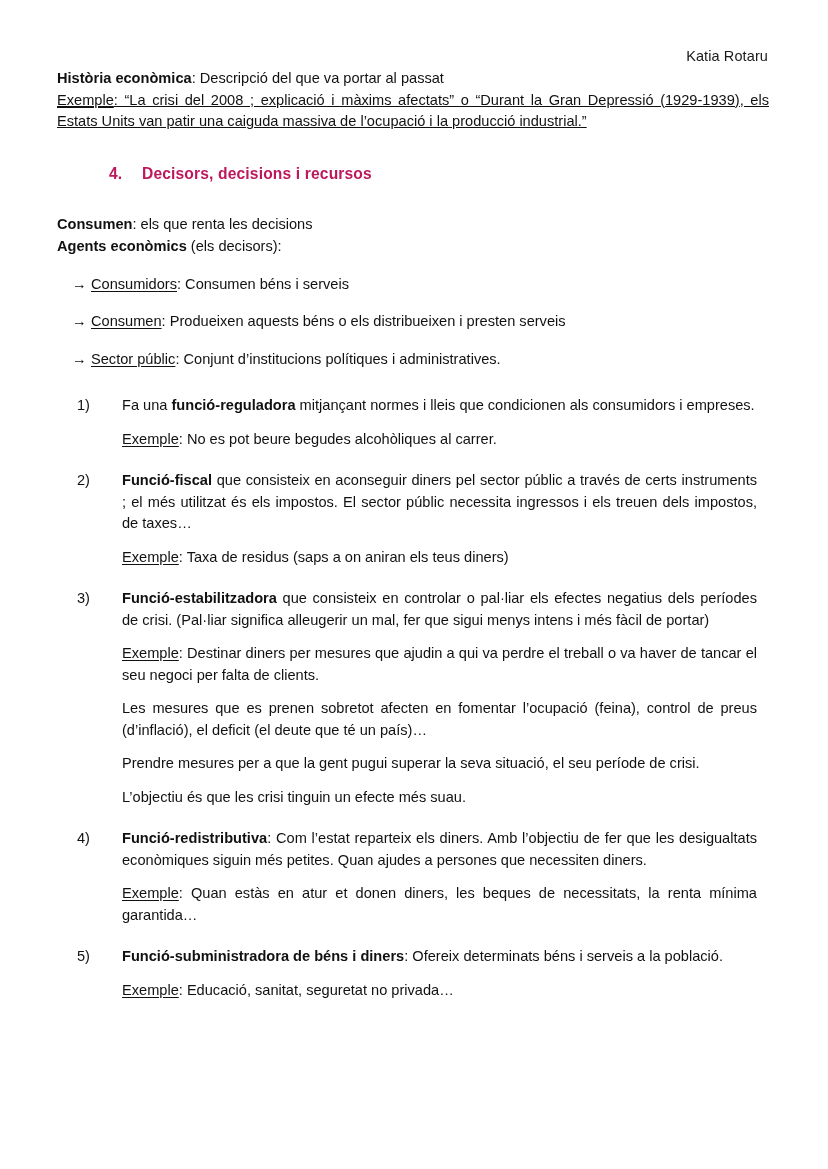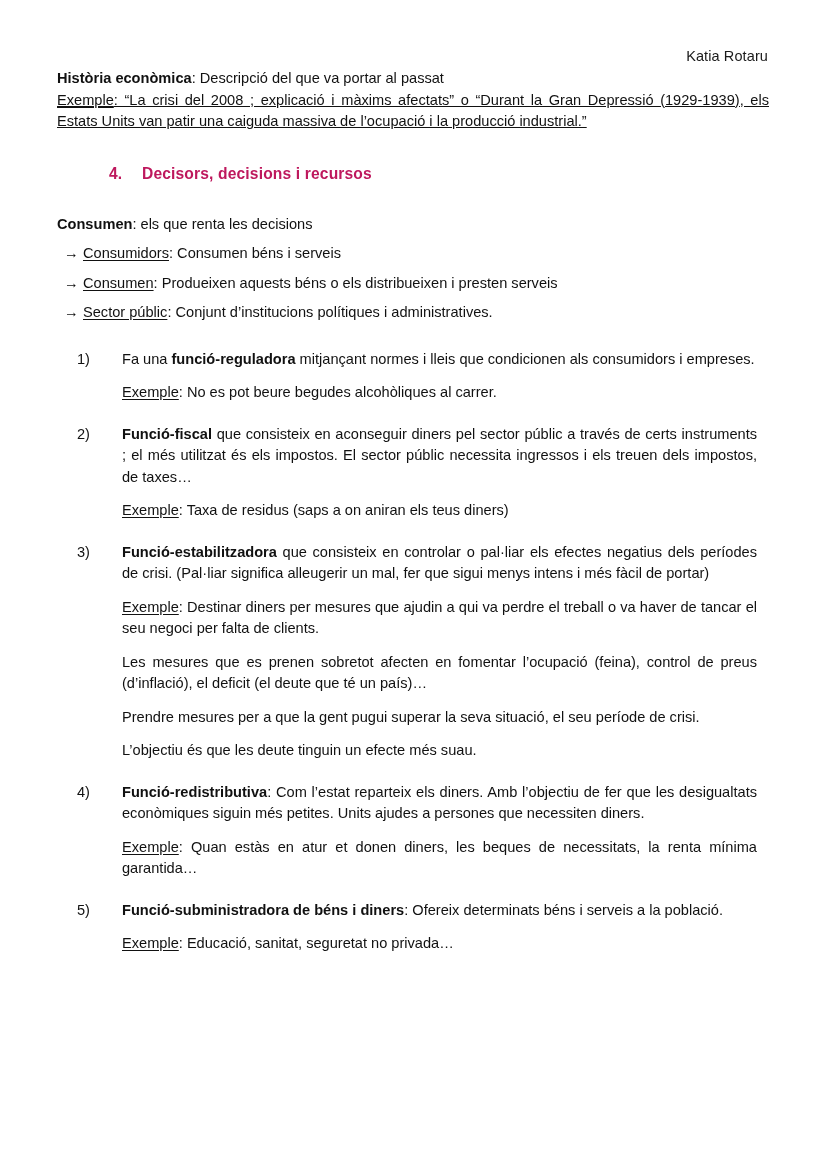"Agents econòmics (els decisors):" p.line { html: none -> <p><b>Agents econòmics</b><span> (els decisors):</span></p> }
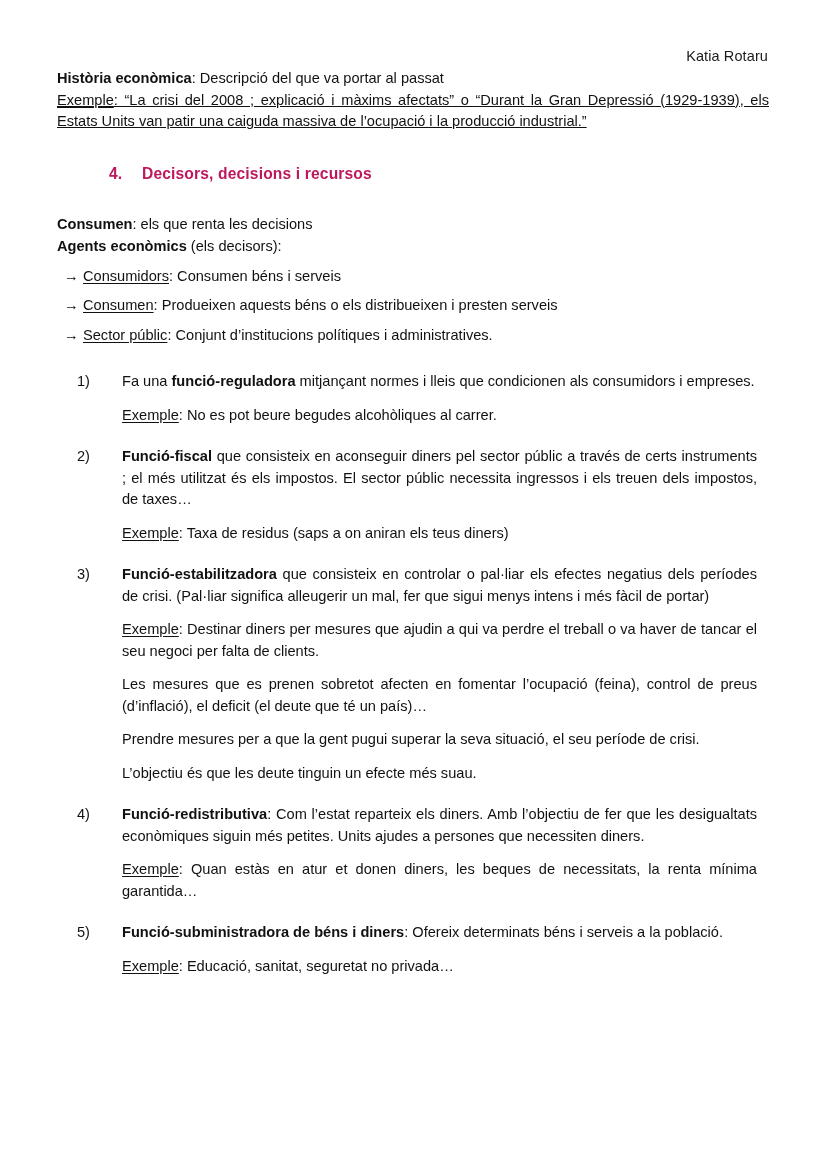"→ Consumidors: Consumen béns i" .arrow-line { margin: 7px -> 15px }
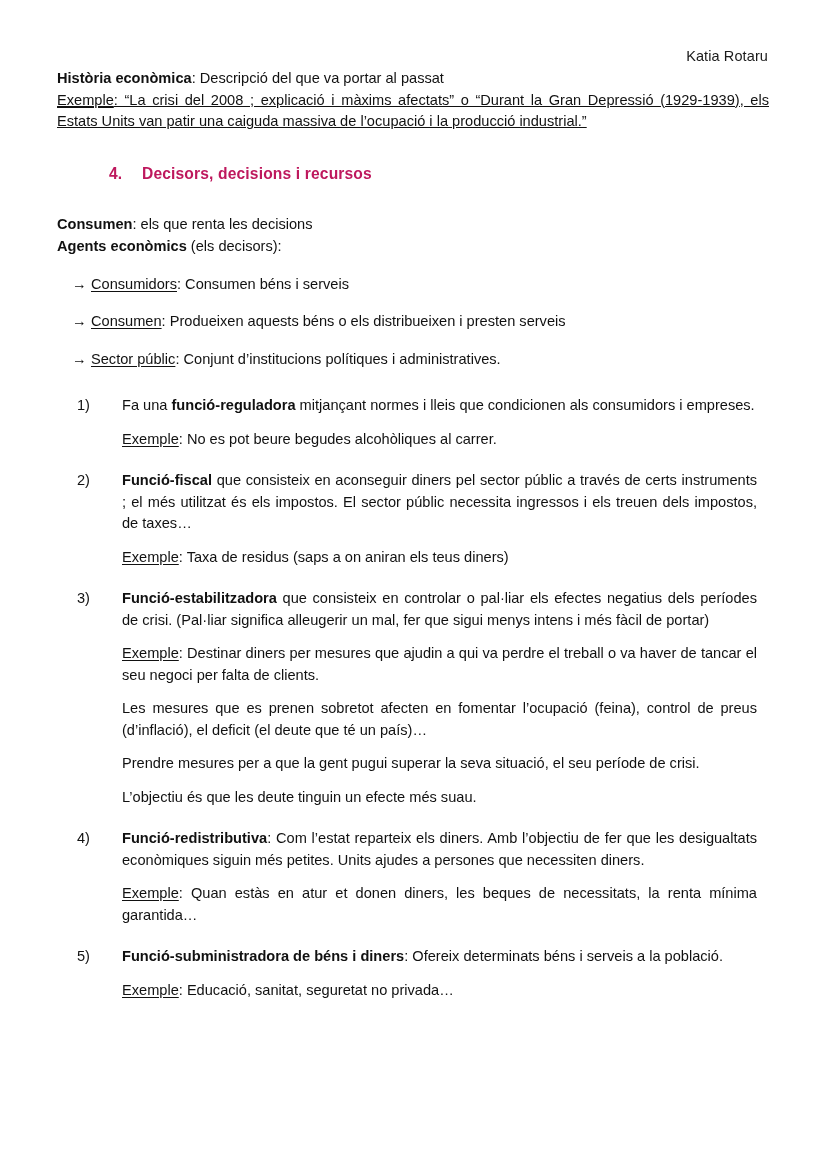"L’objectiu és que les deute" p.plain { text: deute -> crisi }
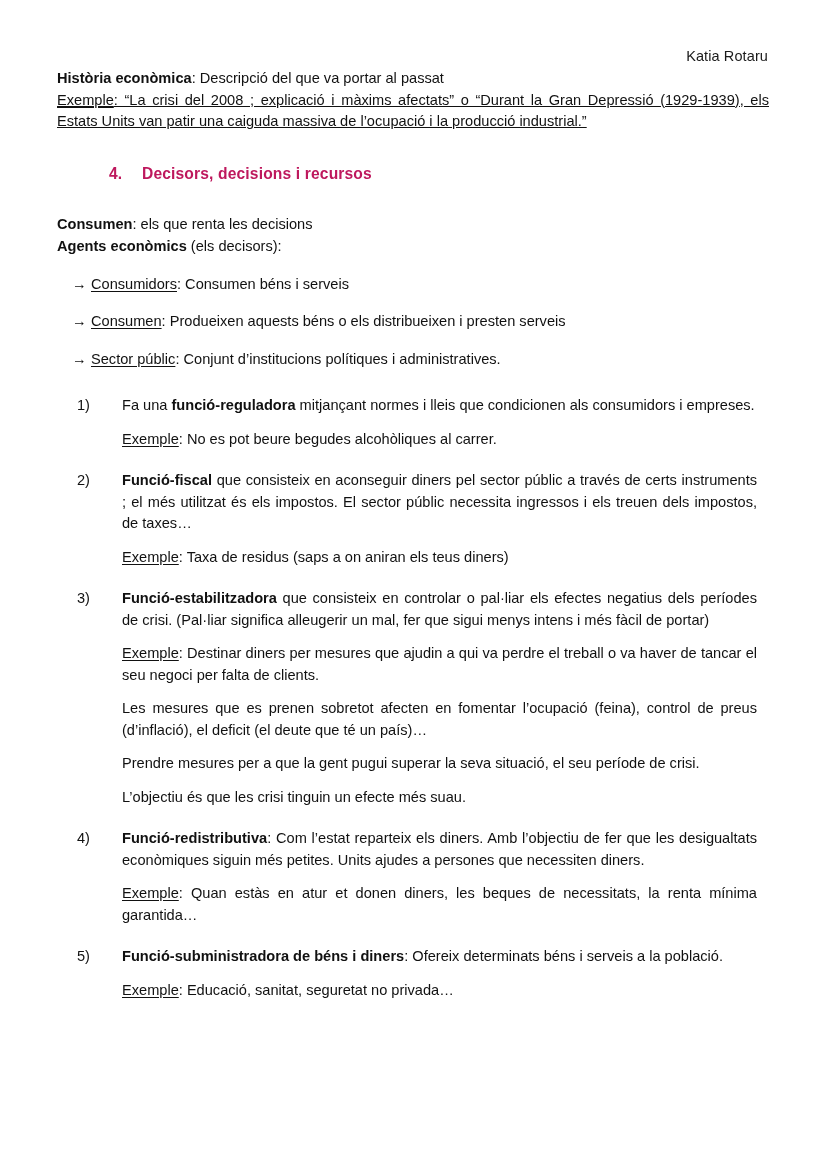": Com l’estat reparteix els" span { text: Units -> Quan }
